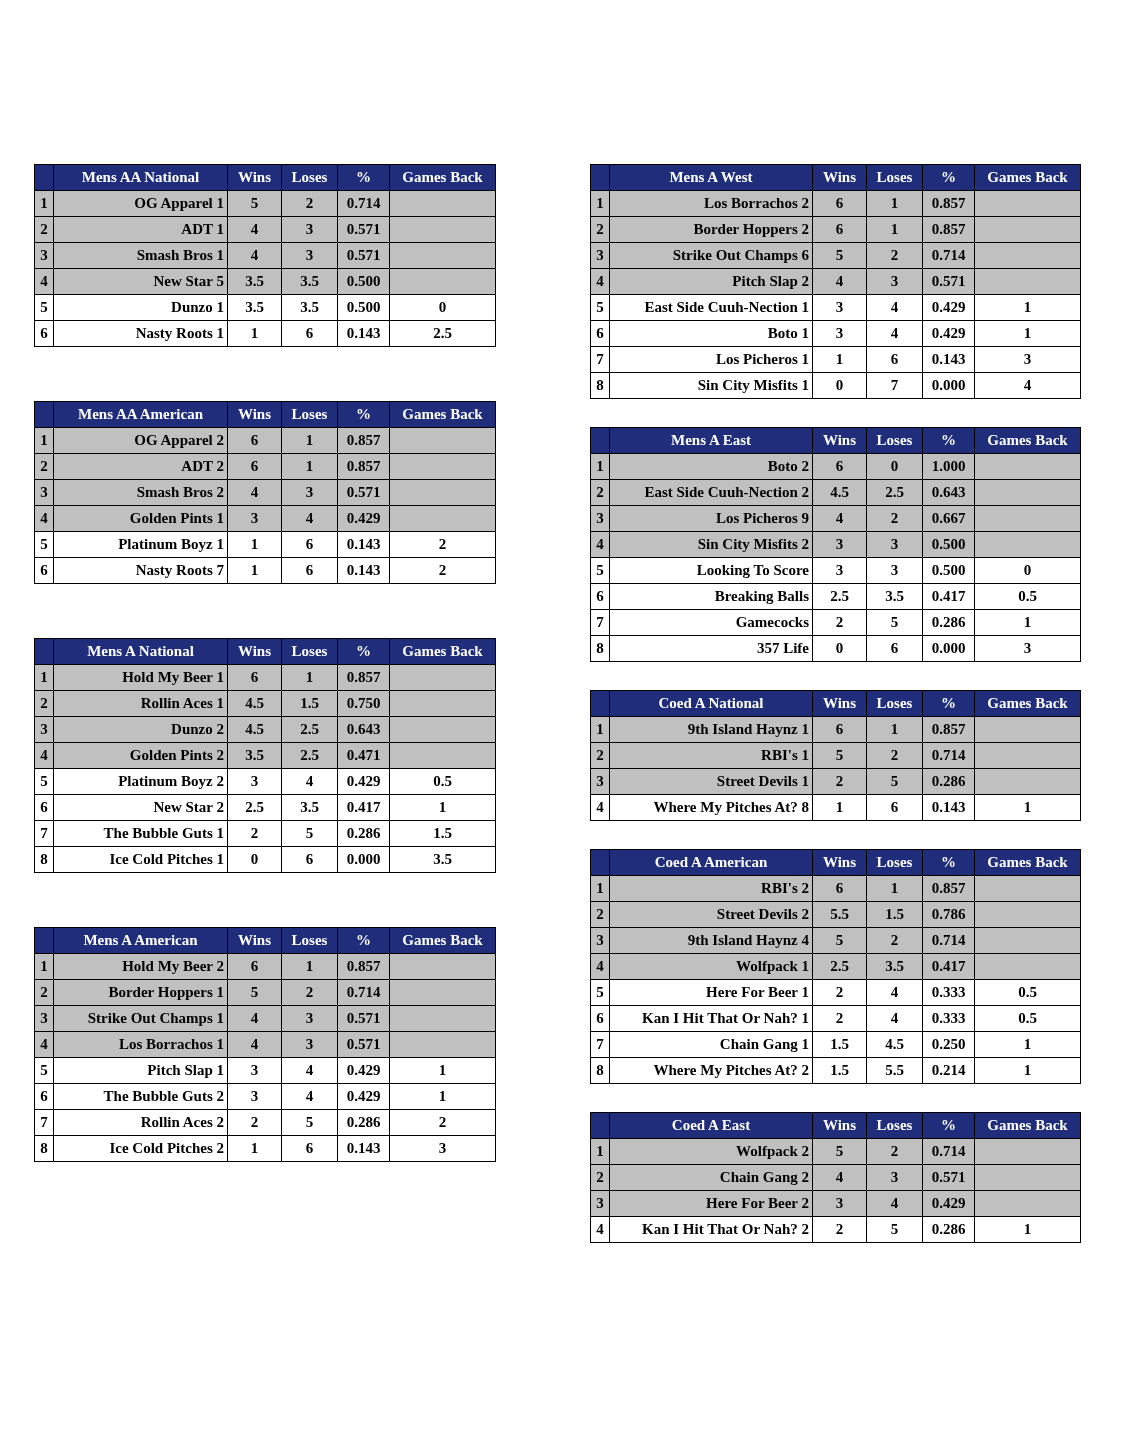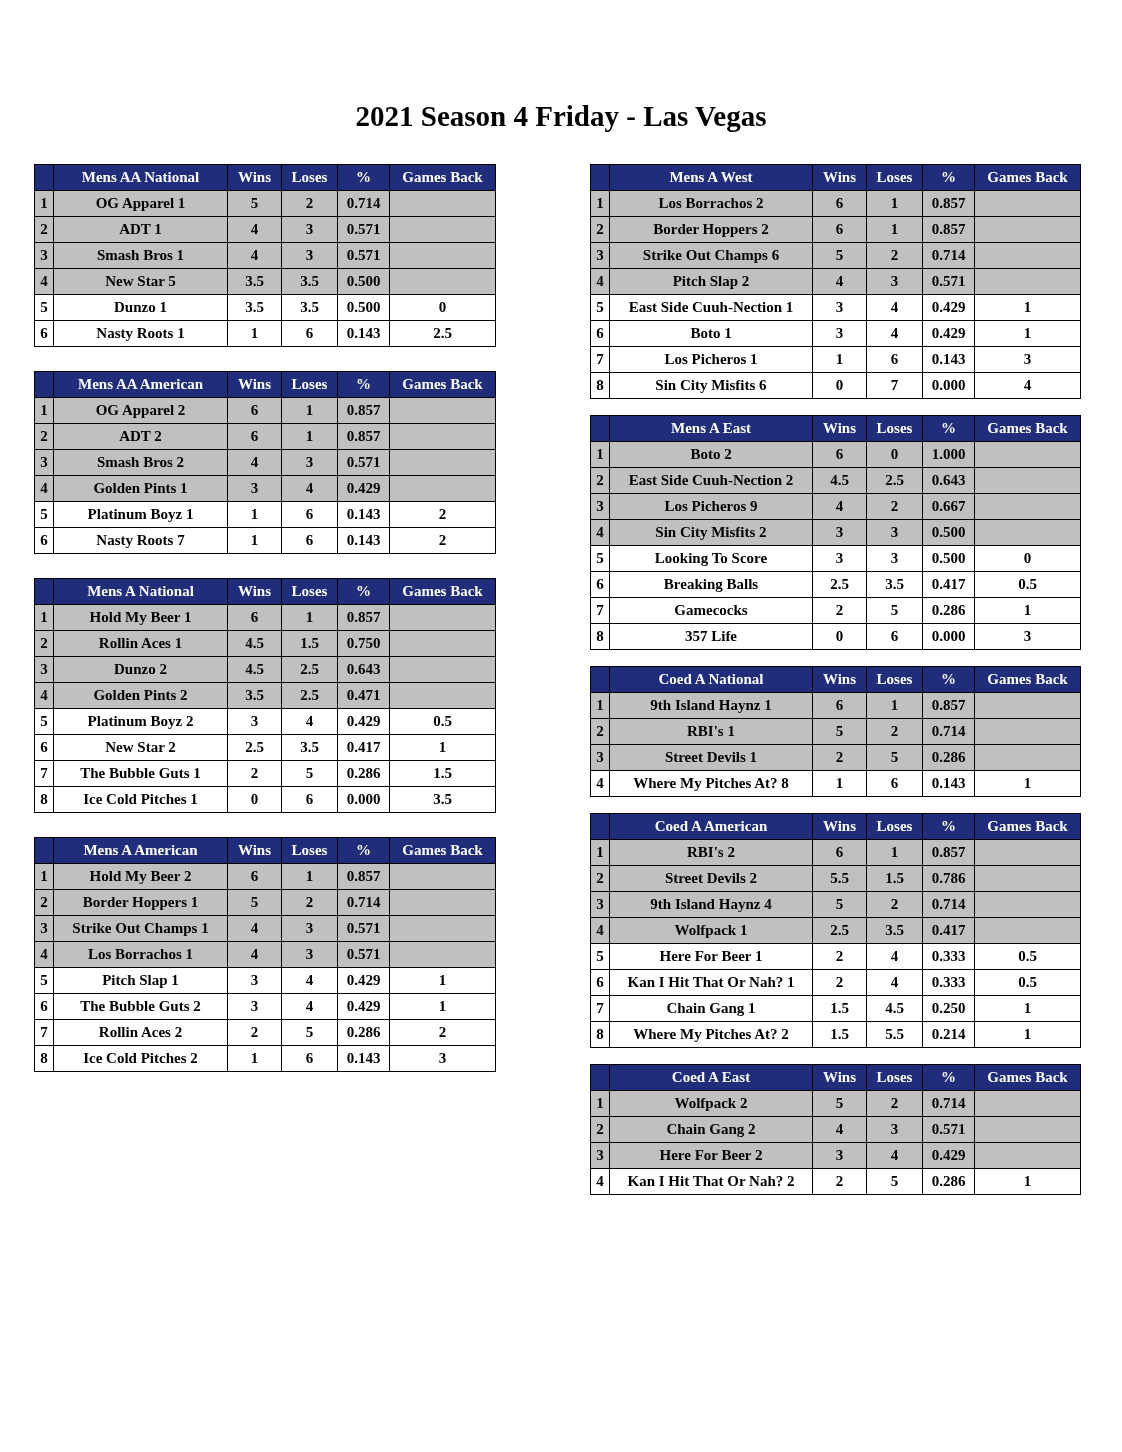"2021 Season 4 Friday -" div.title { html: <div>2021 Season 4 Friday - Las Vegas</div> -> none }
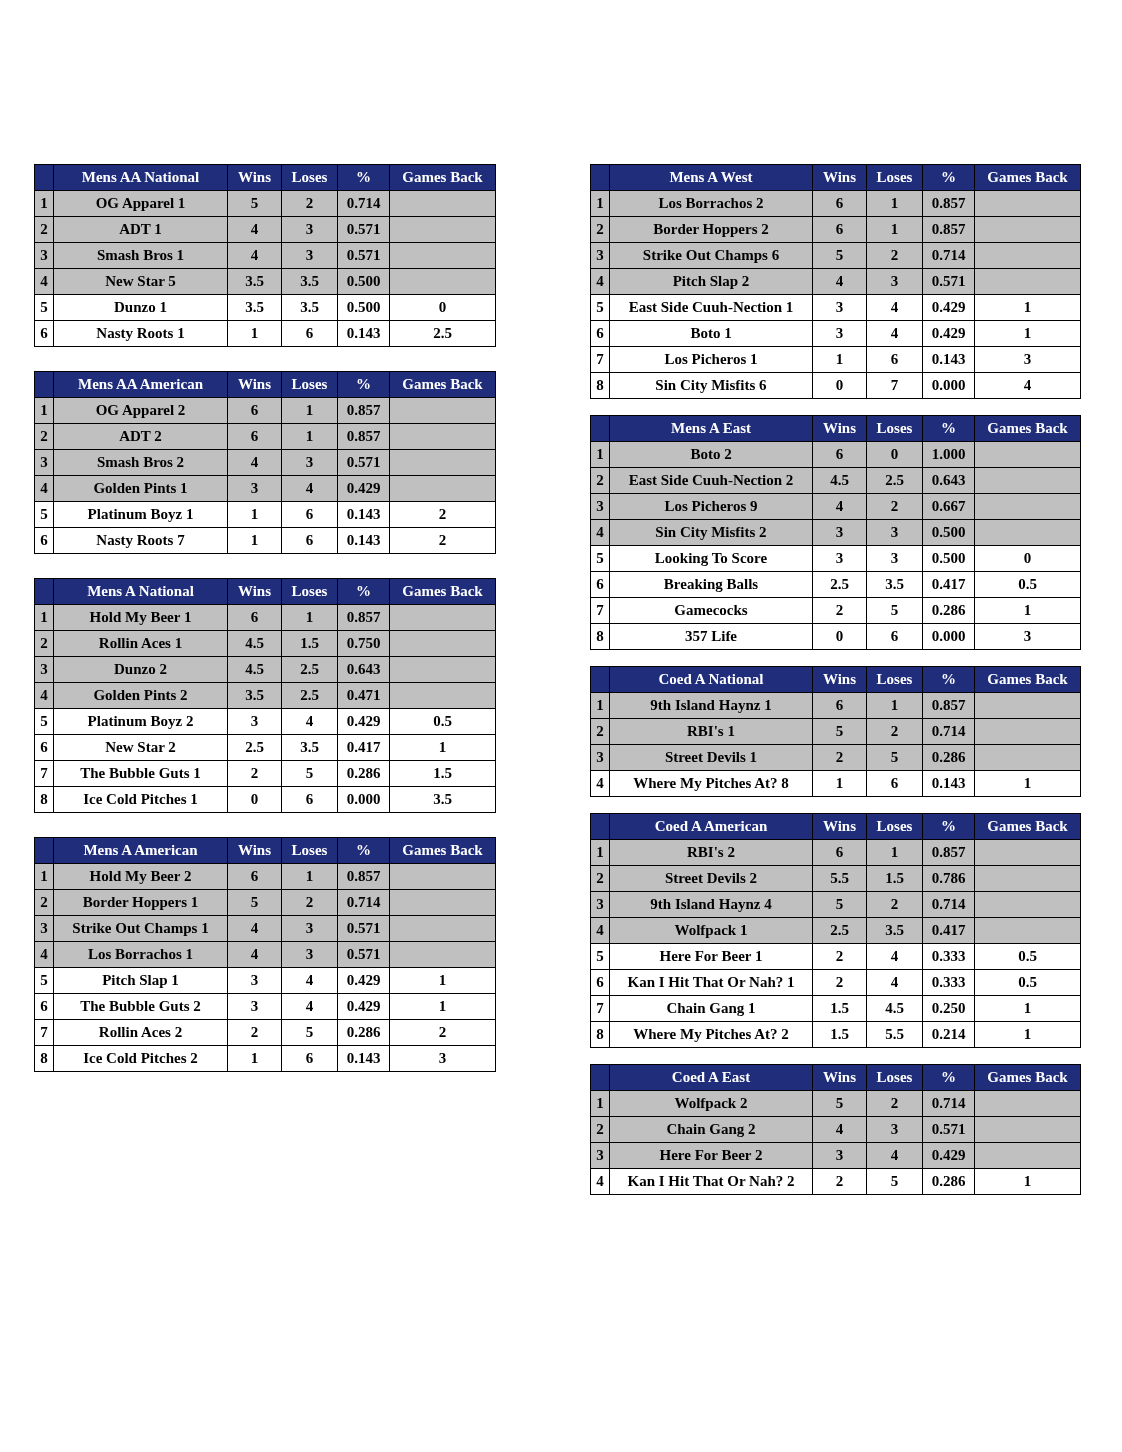"Mens AA National" .col-left table.standings { margin-bottom: 24px -> 54px }
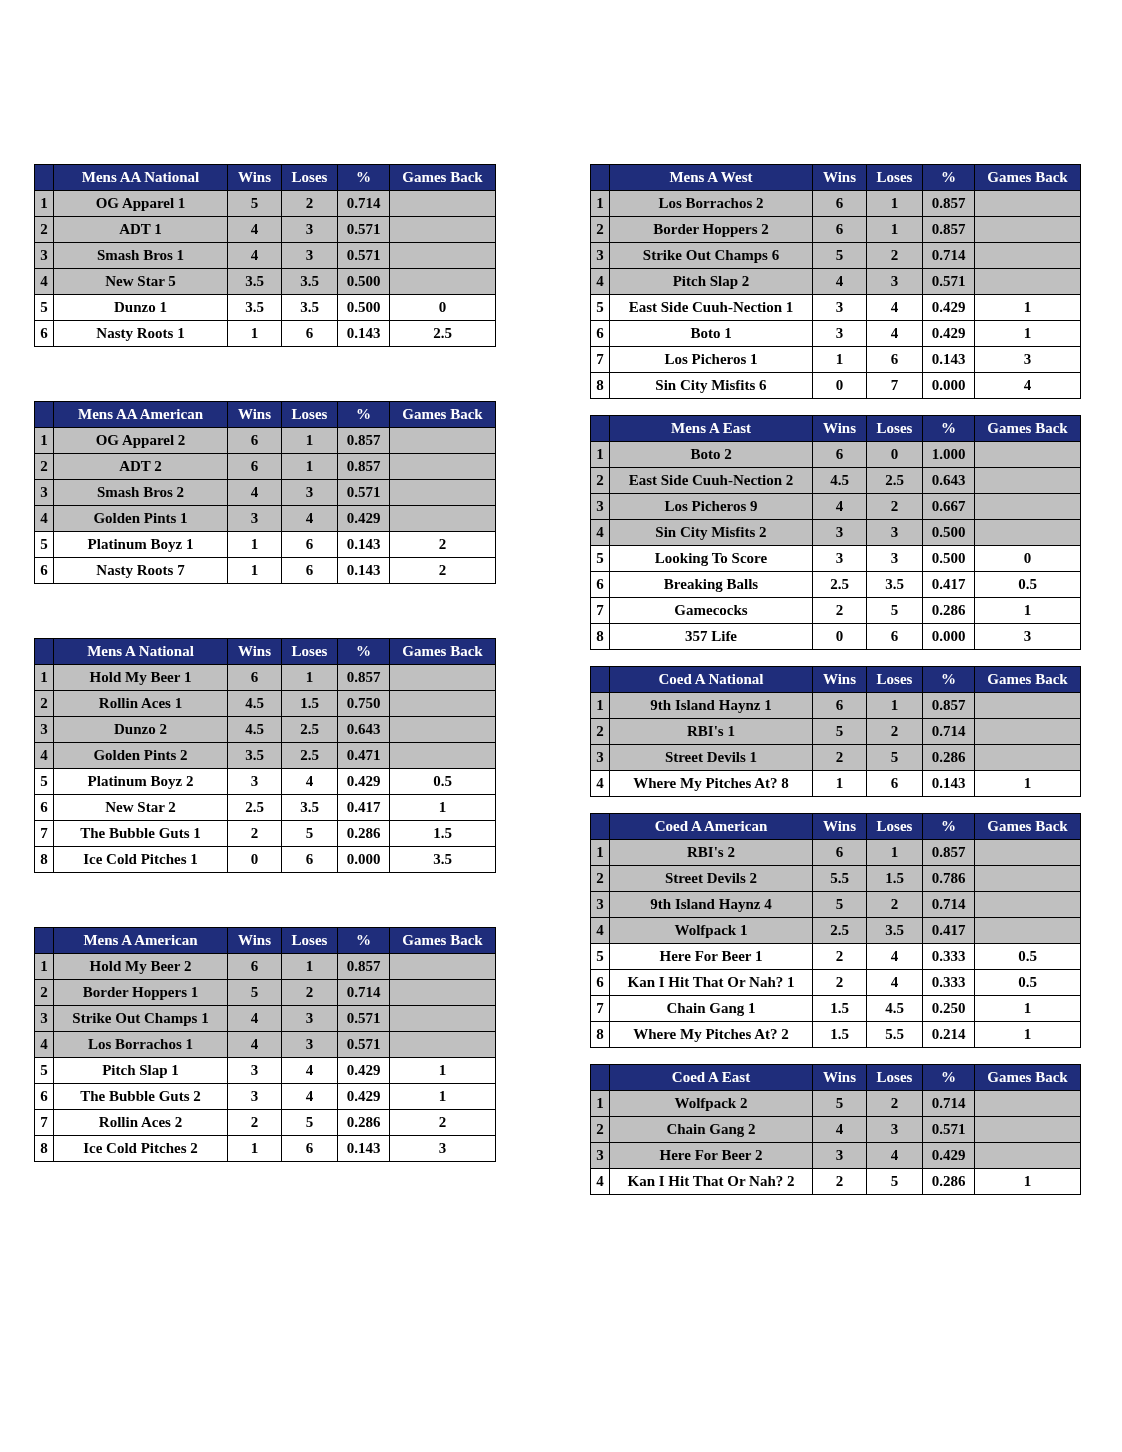"Mens A West" .col-right table.standings { margin-bottom: 16px -> 28px }
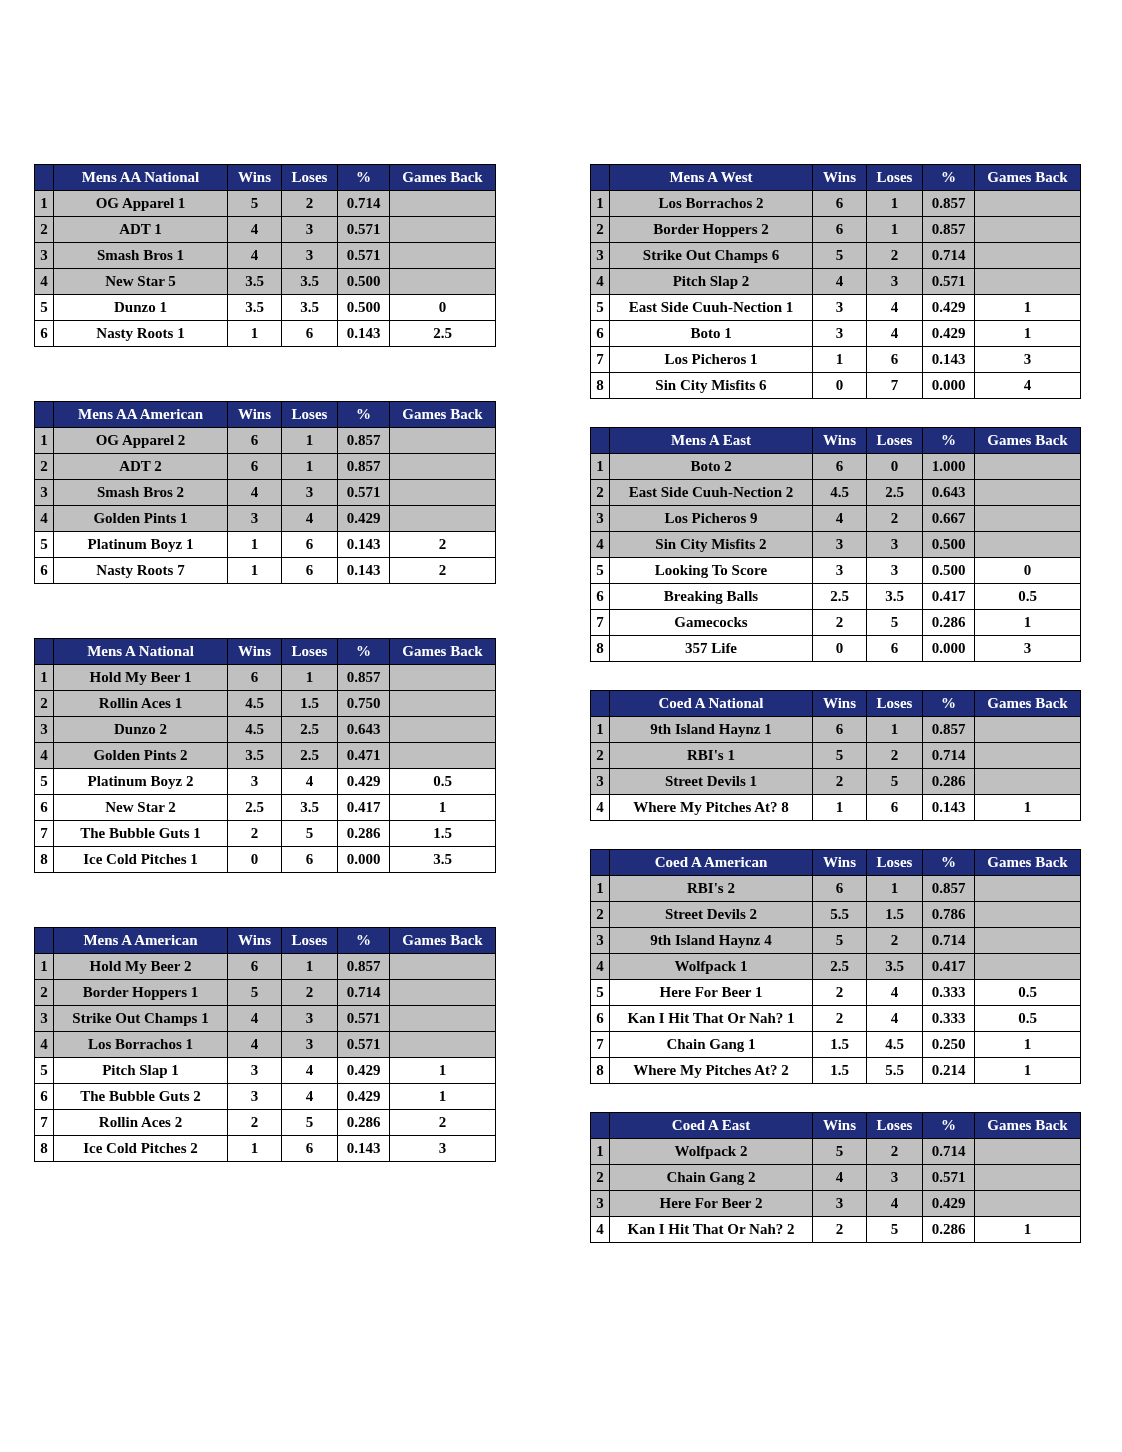"OG Apparel 1" td.team { text-align: center -> right }
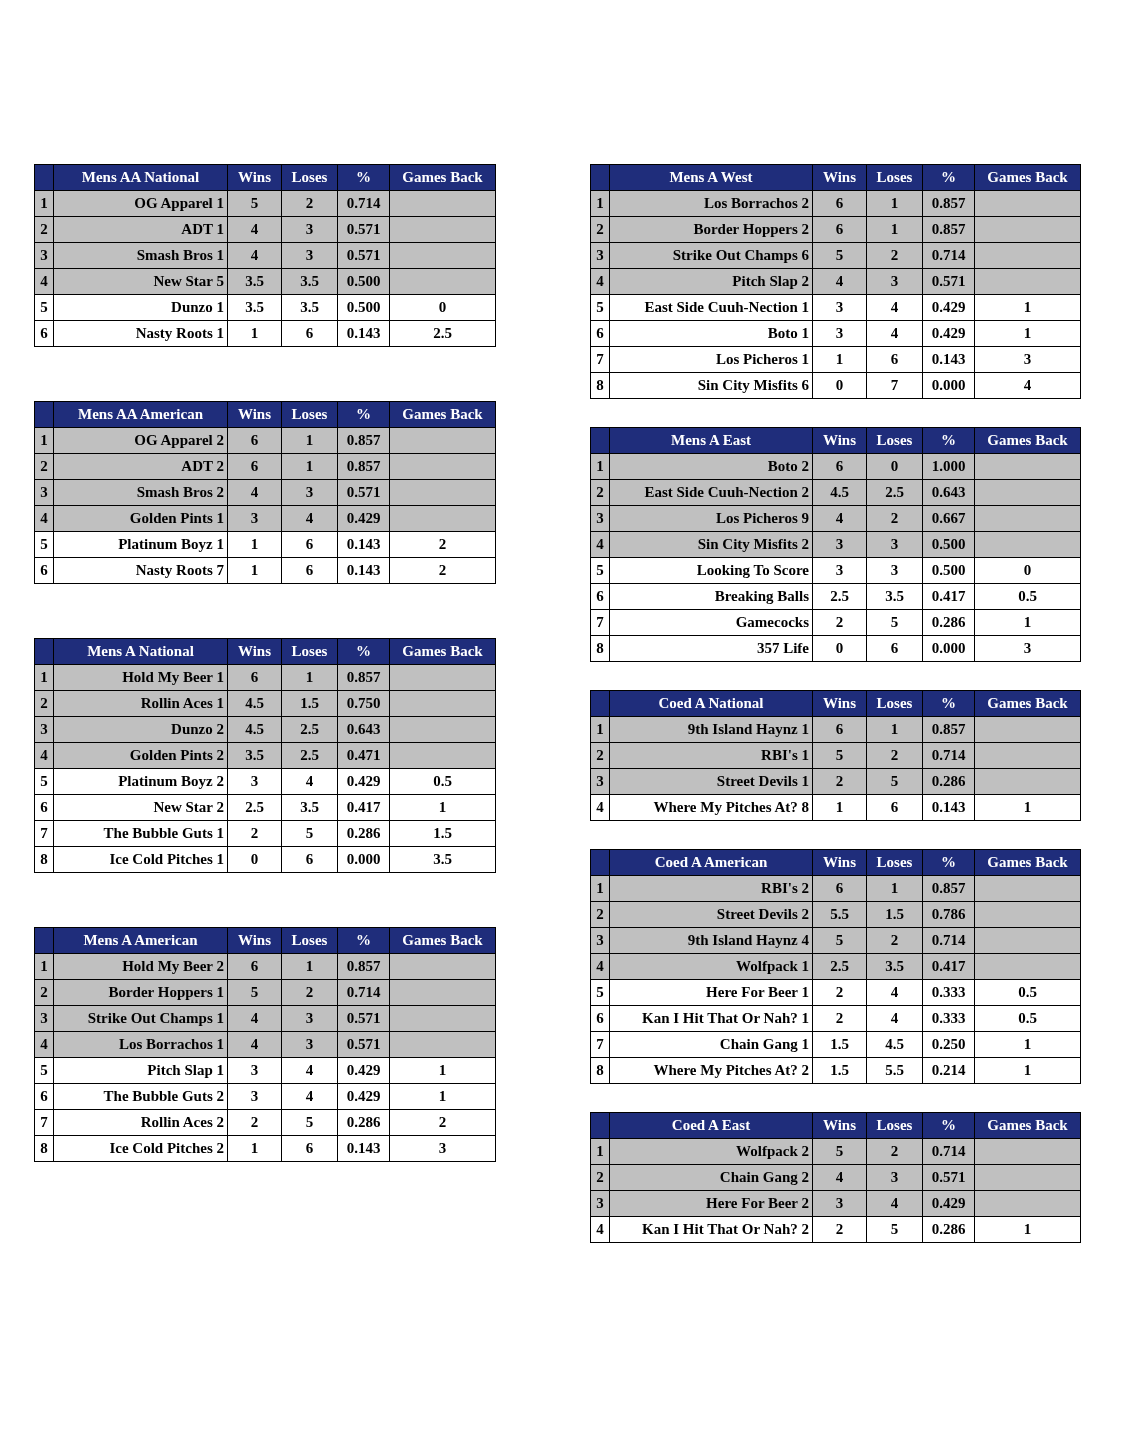"Sin City Misfits 6" td.team { text: 6 -> 1 }
